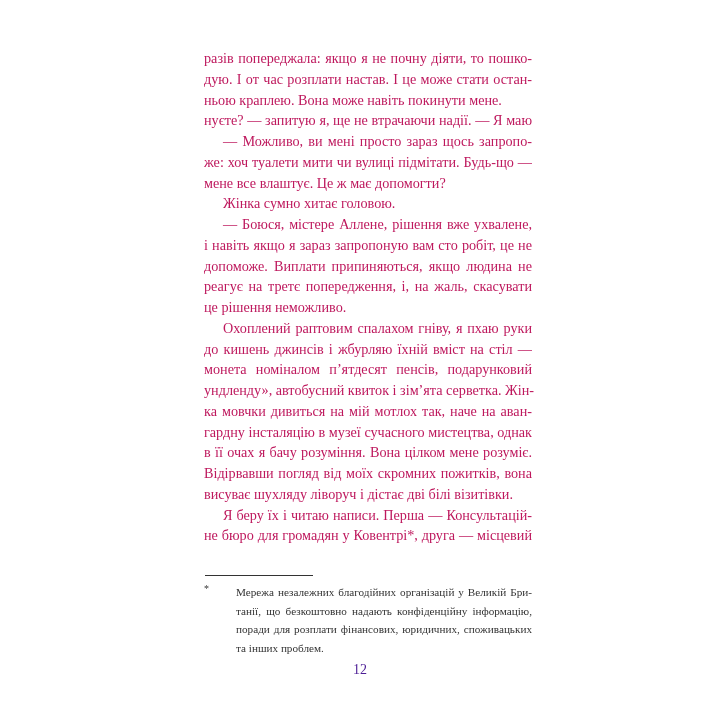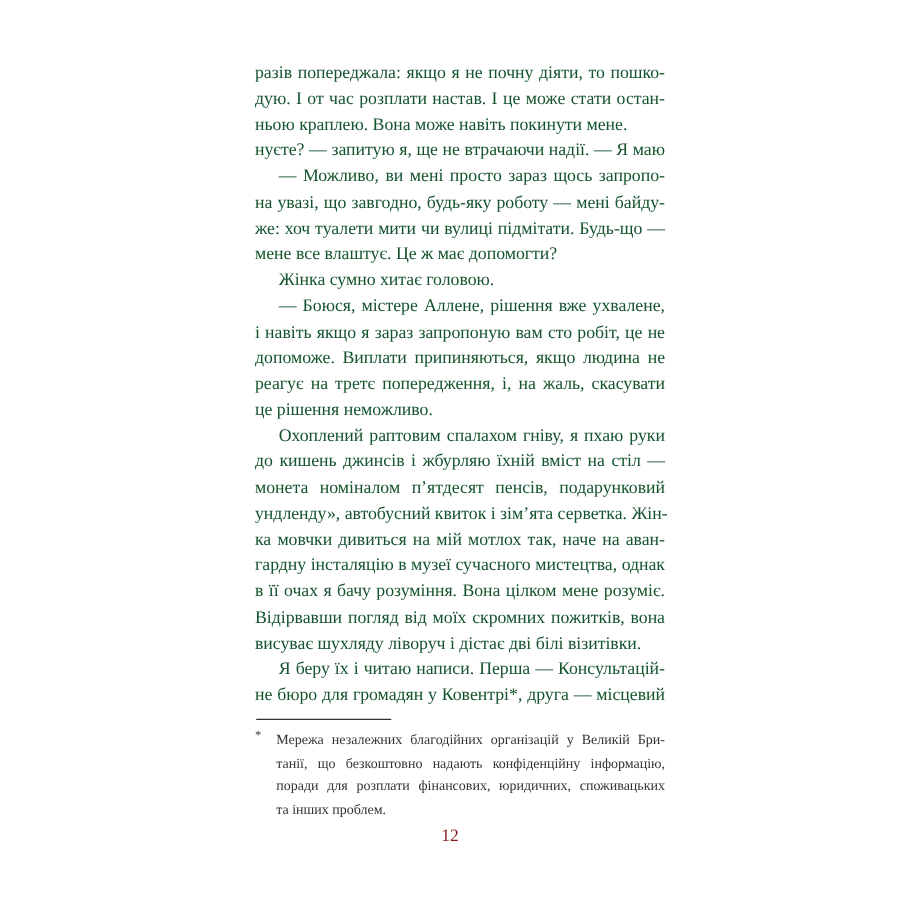"разів попереджала: якщо я не" .page { color: #14532d -> #be185d }
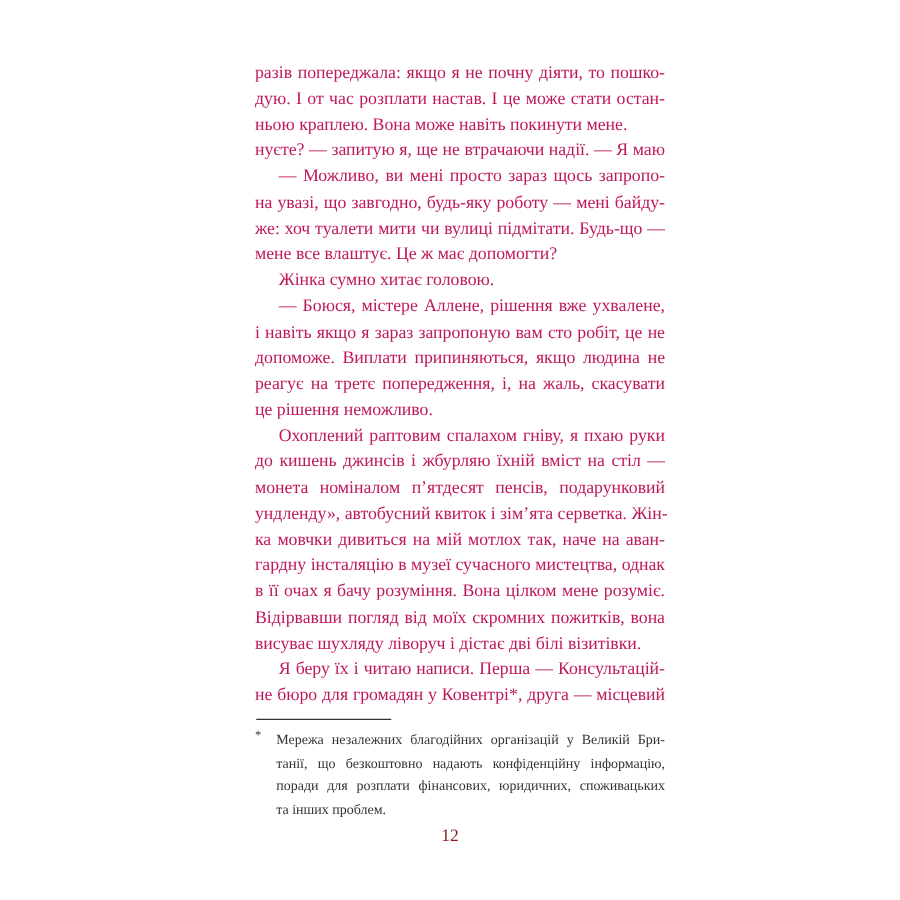"на увазі, що завгодно, будь-яку" span.line { html: <span>на увазі, що завгодно, будь-яку роботу — мені байду-</span> -> none }
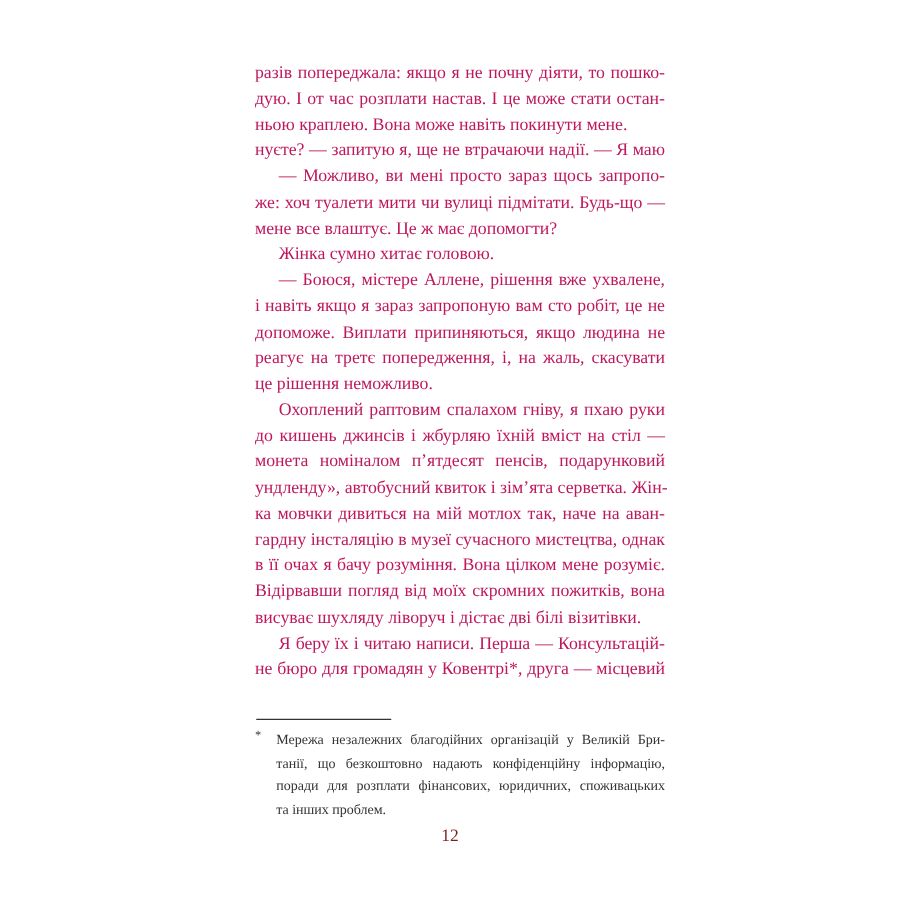"Мережа незалежних благодійних" .fn-body { margin-left: 17px -> 32px }
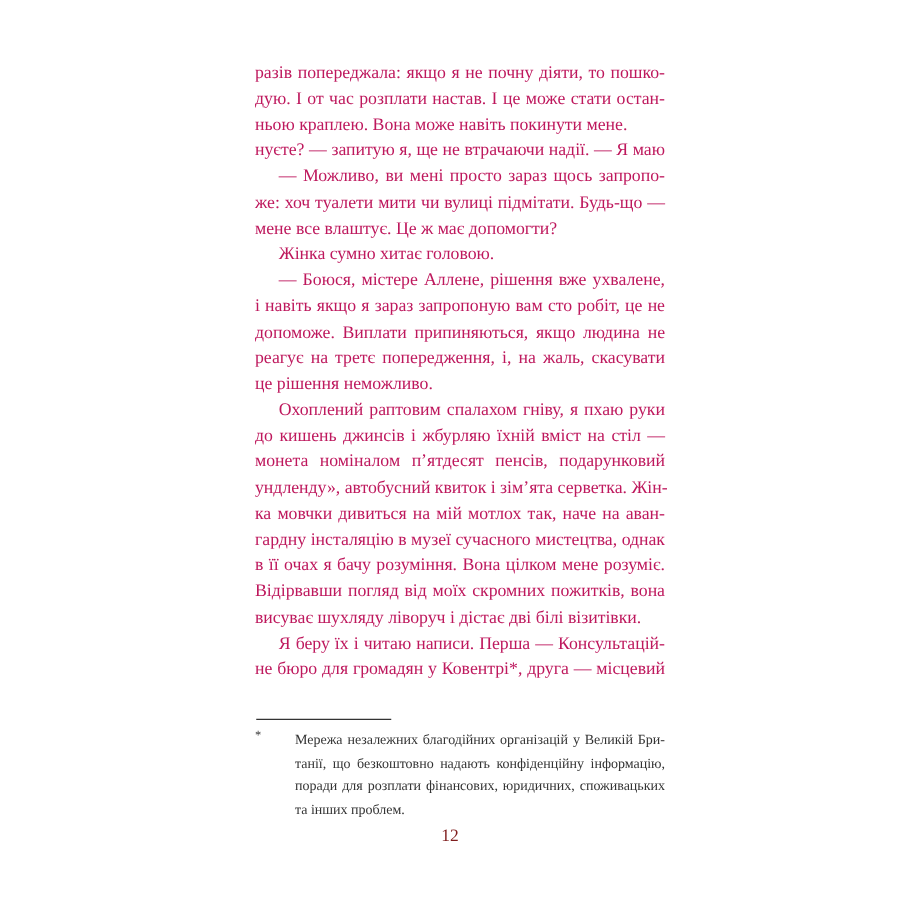"12" .pagenum { color: #7f1d1d -> #4c1d95 }
